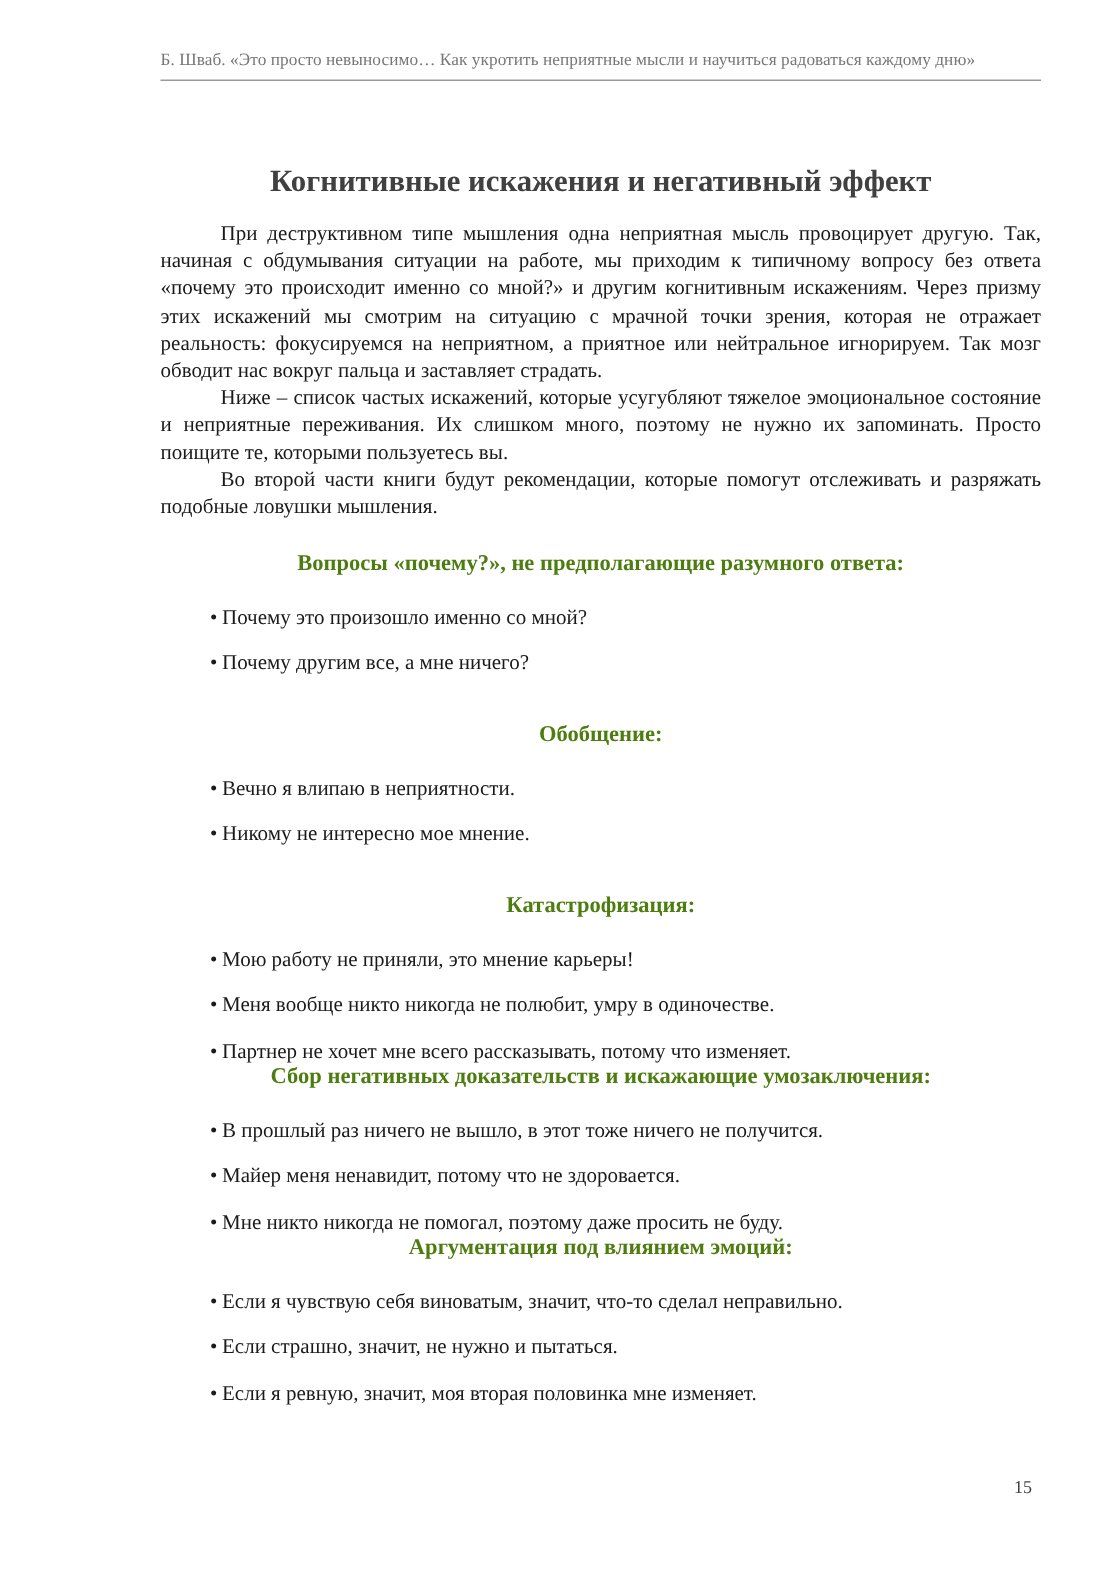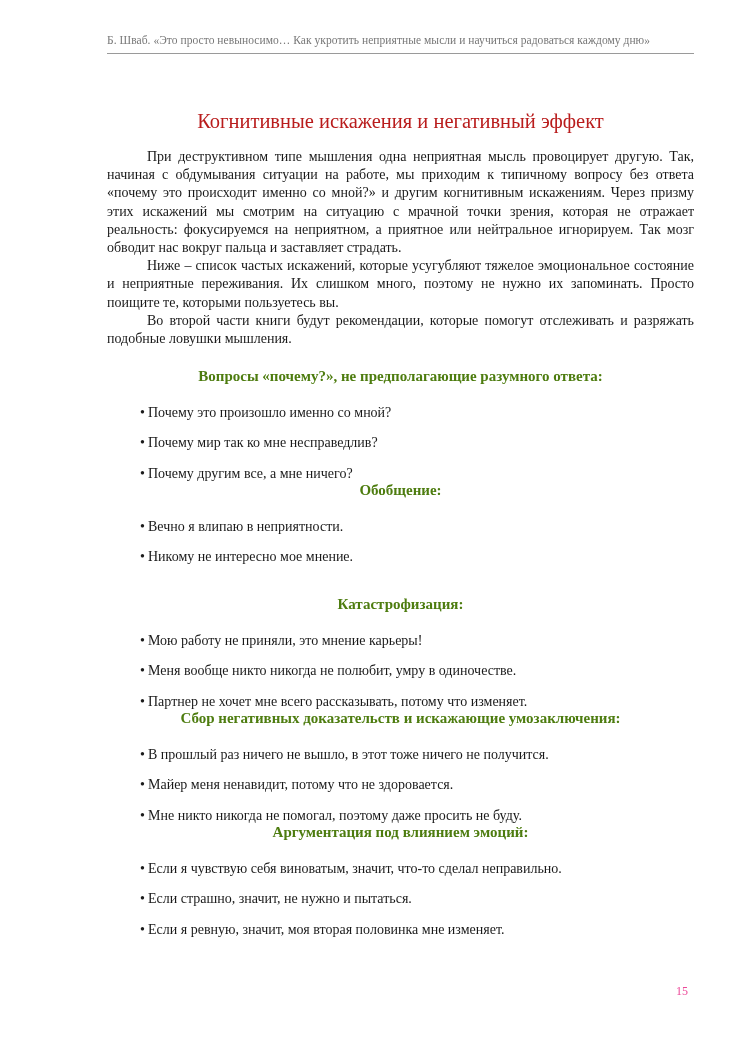"Когнитивные искажения и негативный" h1 { color: #b91c1c -> #404040; font-weight: normal -> bold }
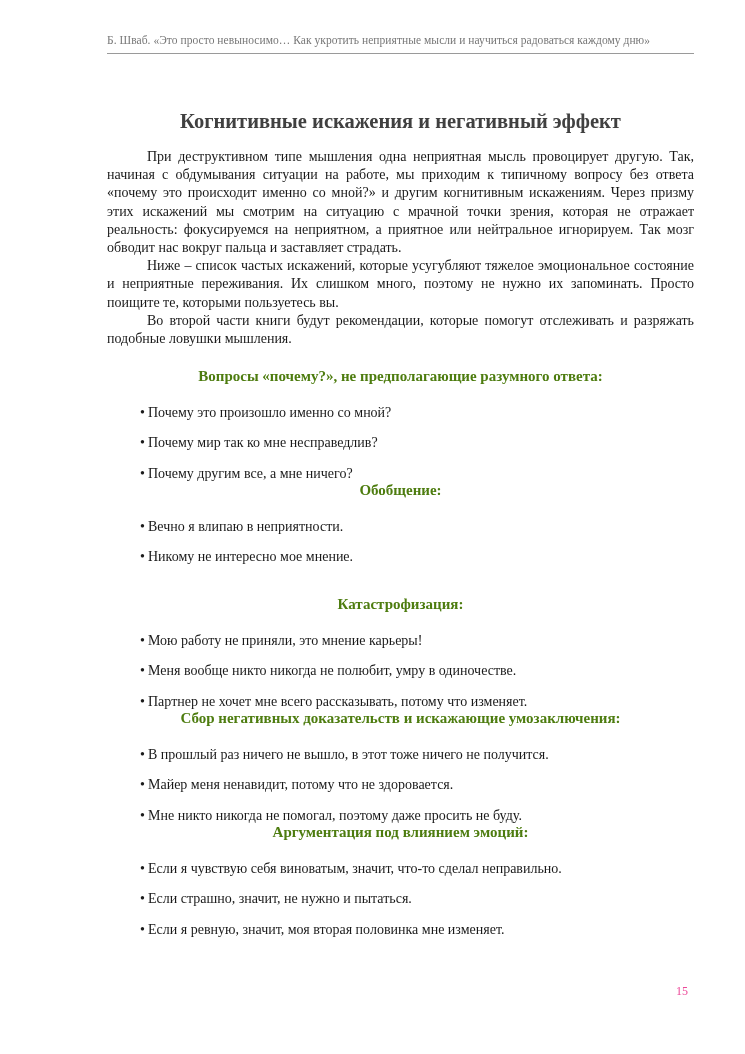"• Почему мир так ко" li { html: <li><span>•</span><span>Почему мир так ко мне несправедлив?</span></li> -> none }
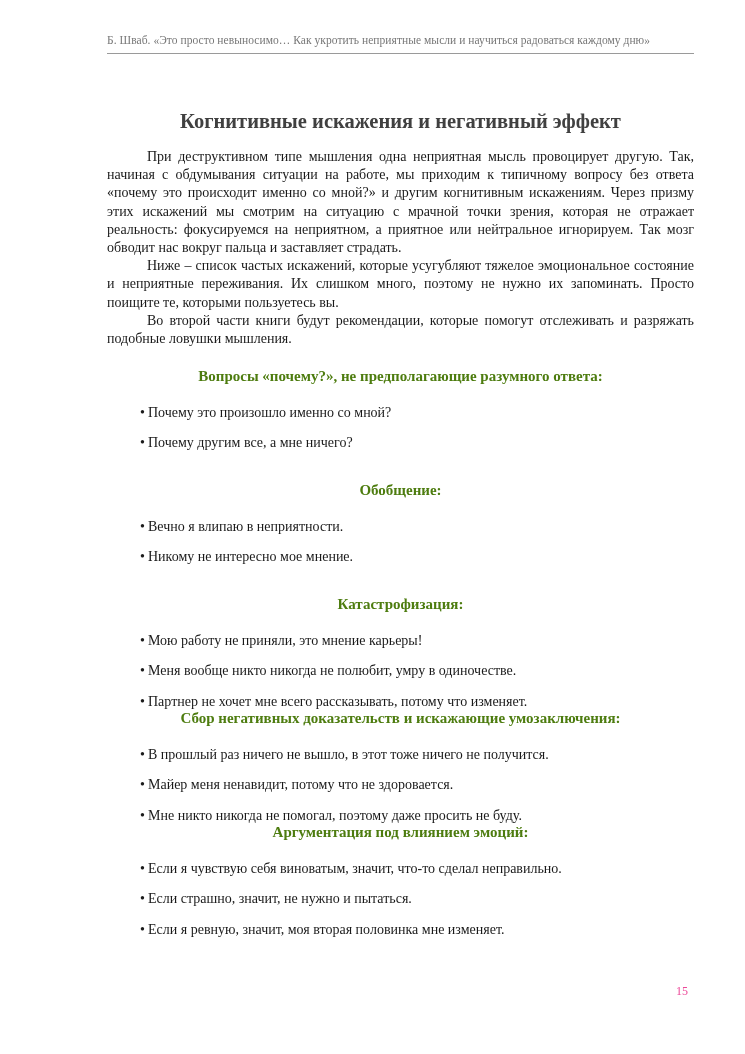"15" .page-number { color: #ec4899 -> #404040 }
